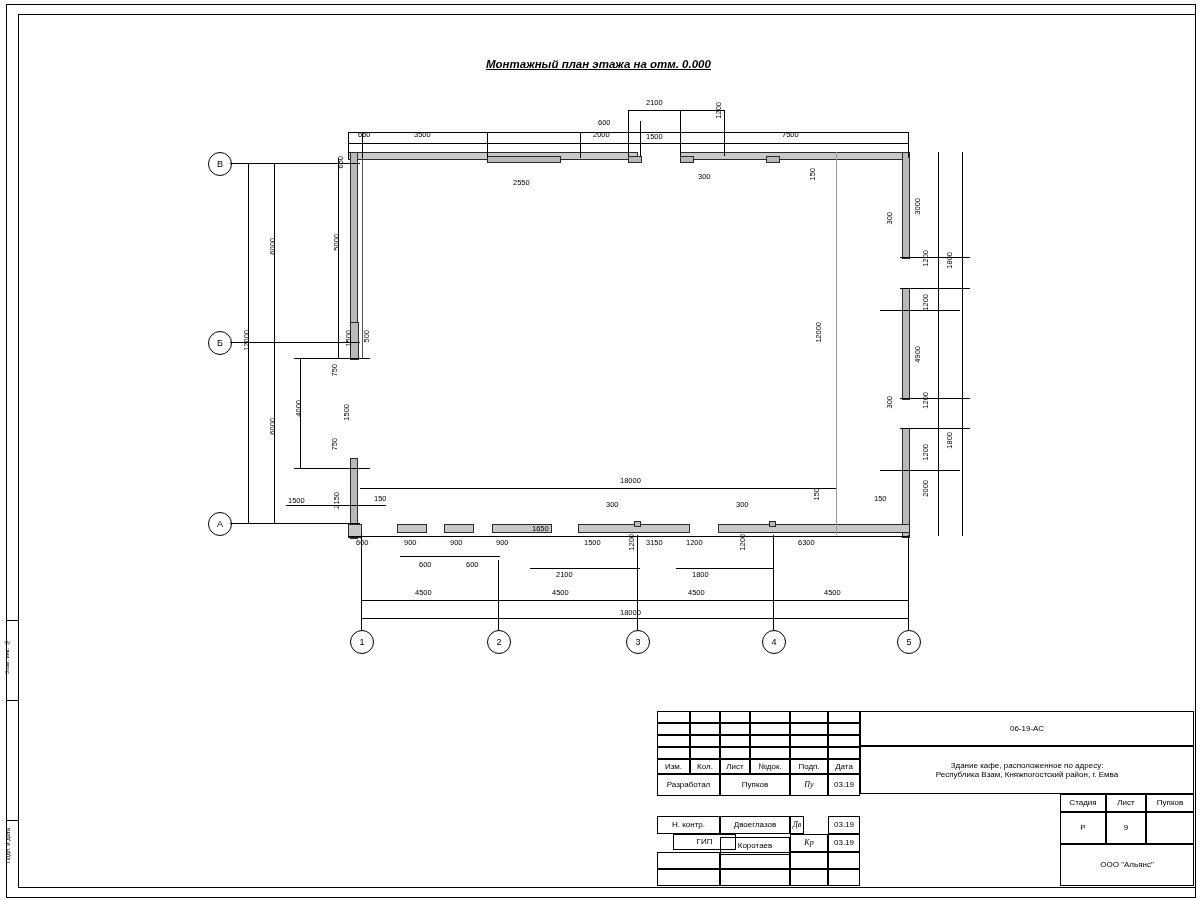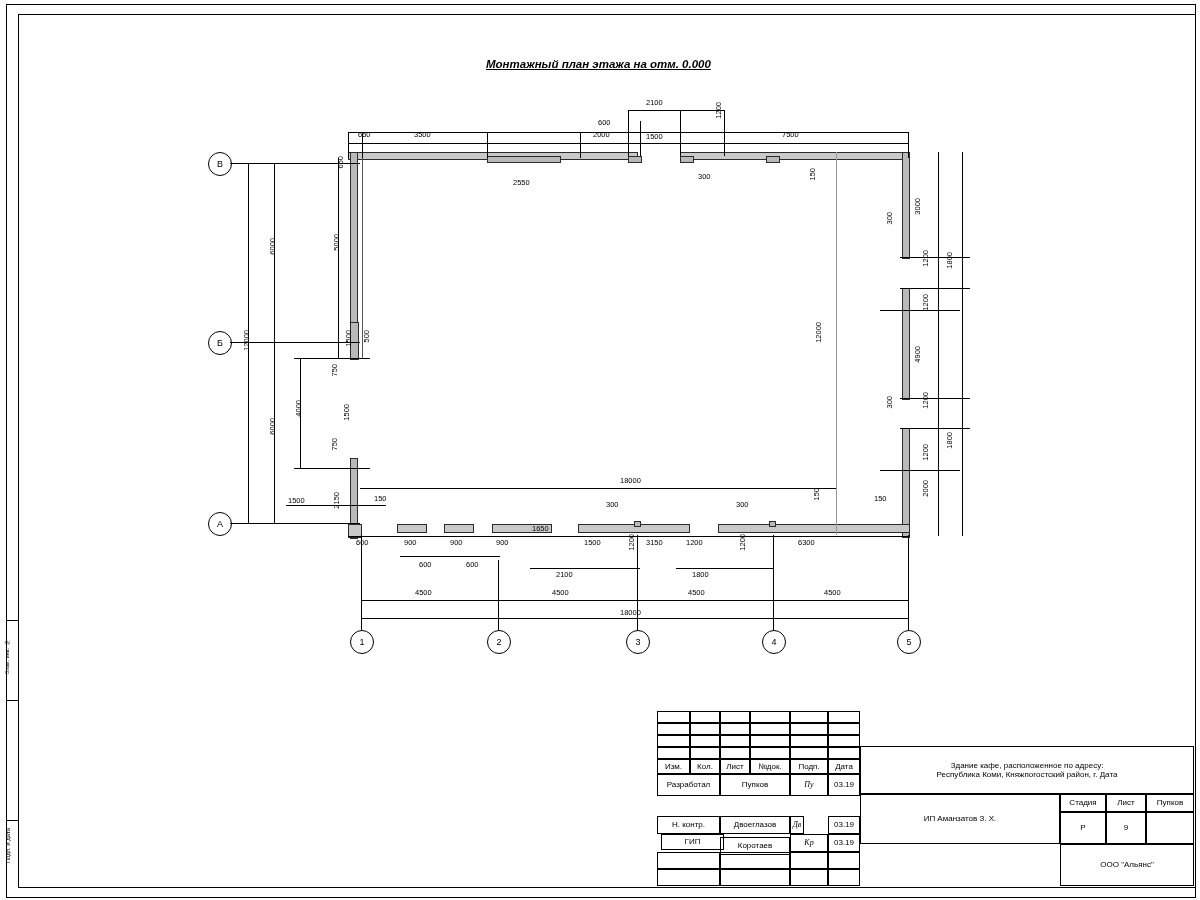"06-19-АС" div.cell { html: none -> <div> <span>06-19-АС</span> </div> }
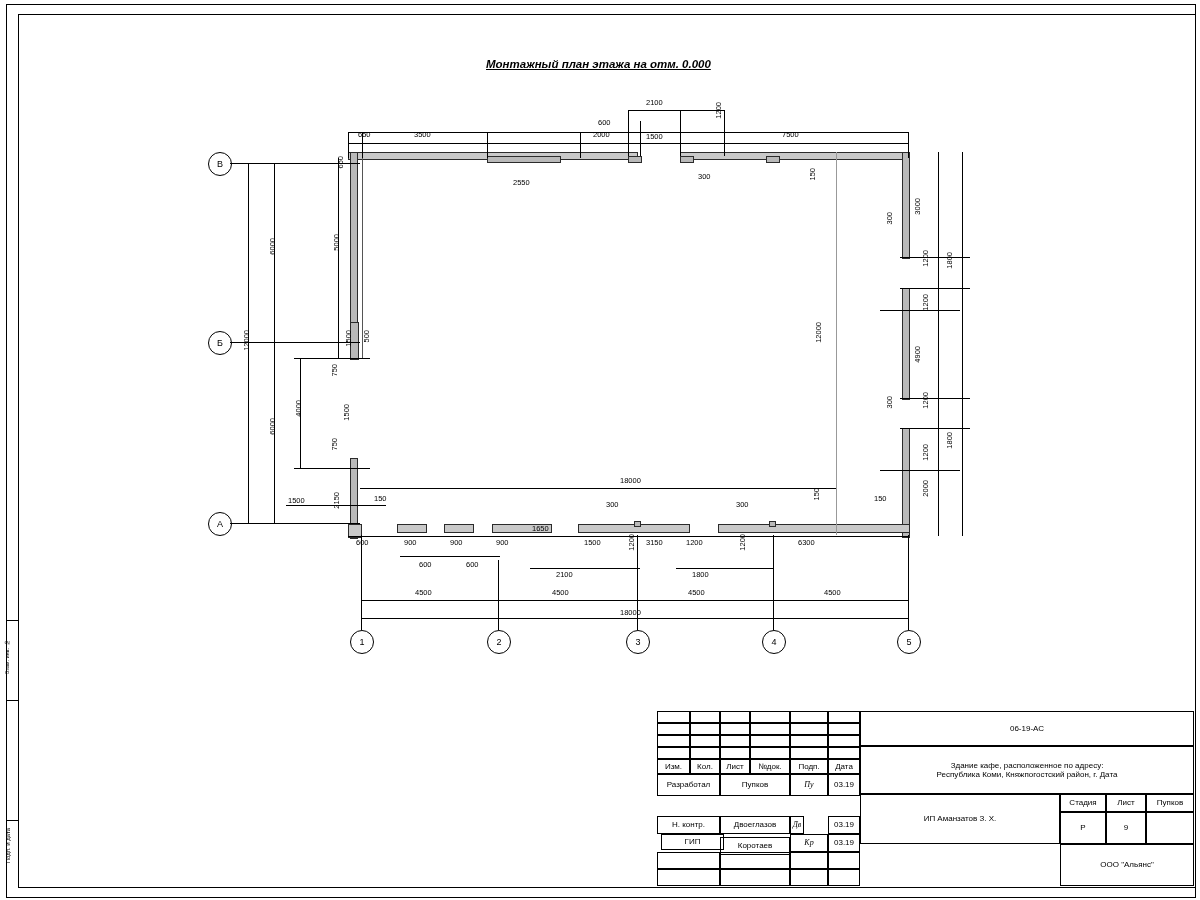"Республика Коми, Княжпогостский район," span { text: Коми, Княжпогостский район, г. Дата -> Взам, Княжпогостский район, г. Емва }
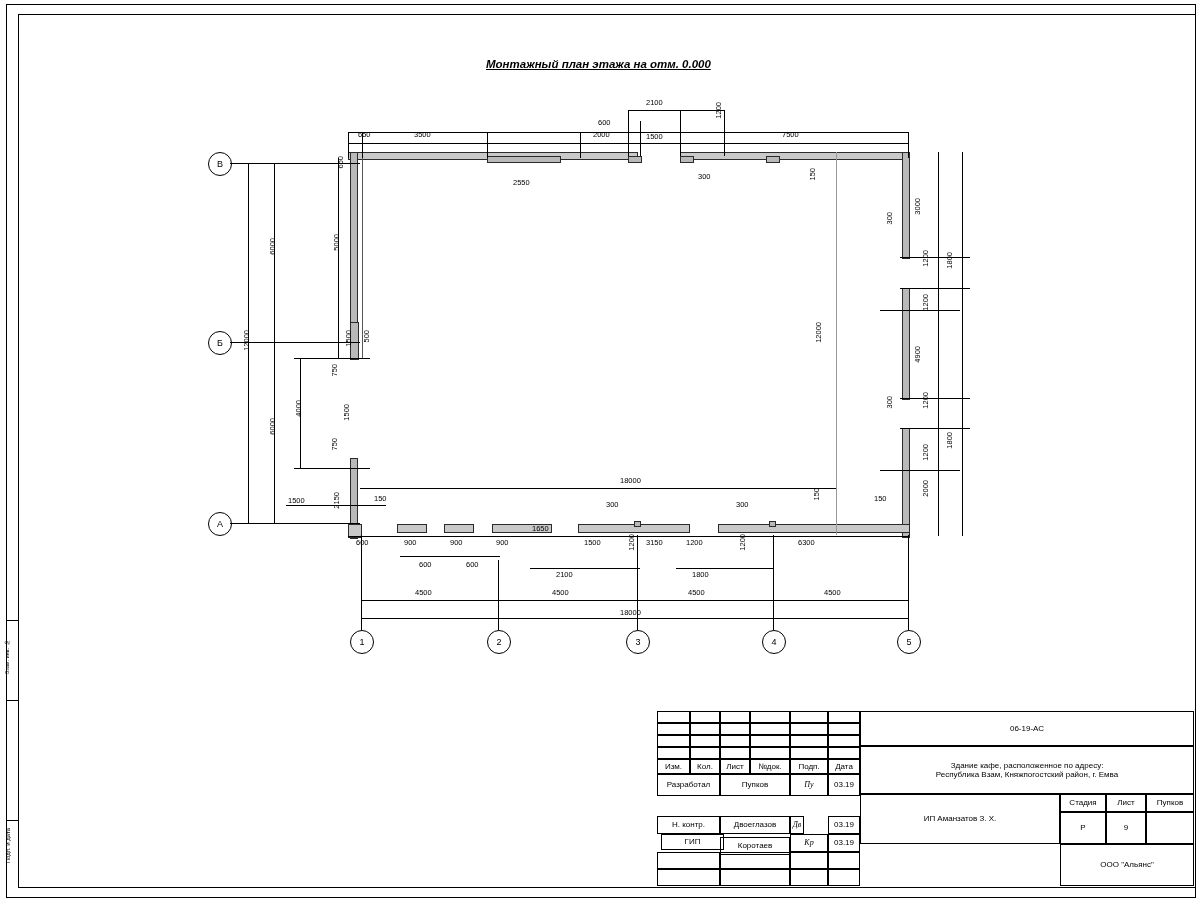"ИП Аманзатов З. Х." div.cell { html: <div> <span>ИП Аманзатов З. Х.</span> </div> -> none }
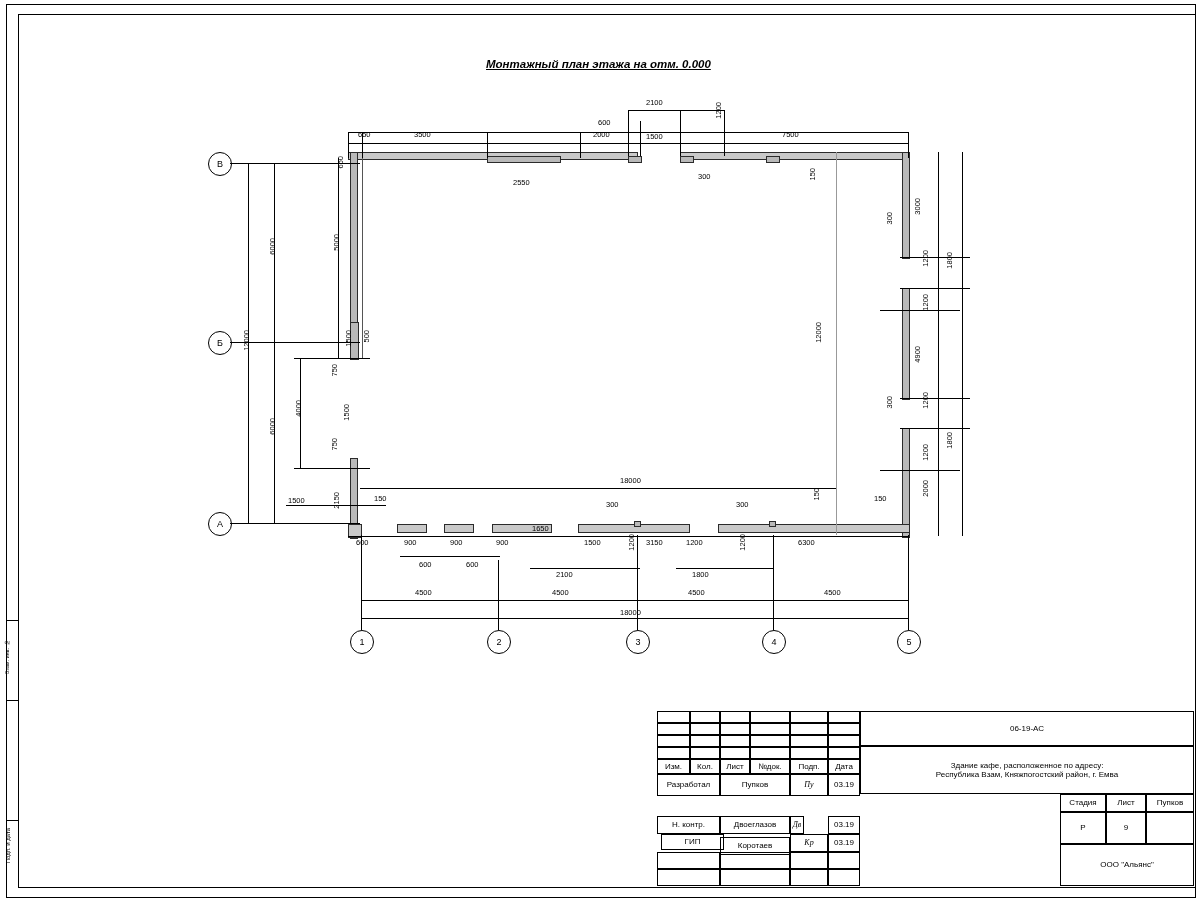"ГИП" div.cell { left: 4px -> 16px }
